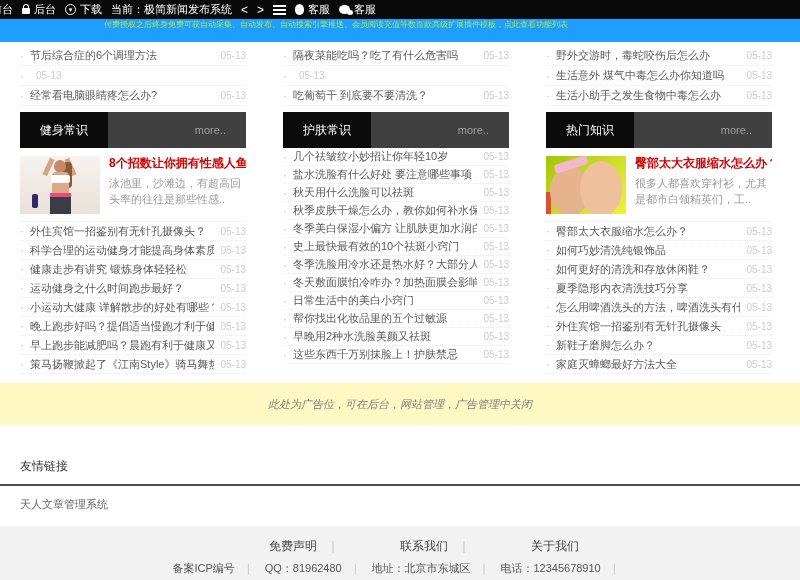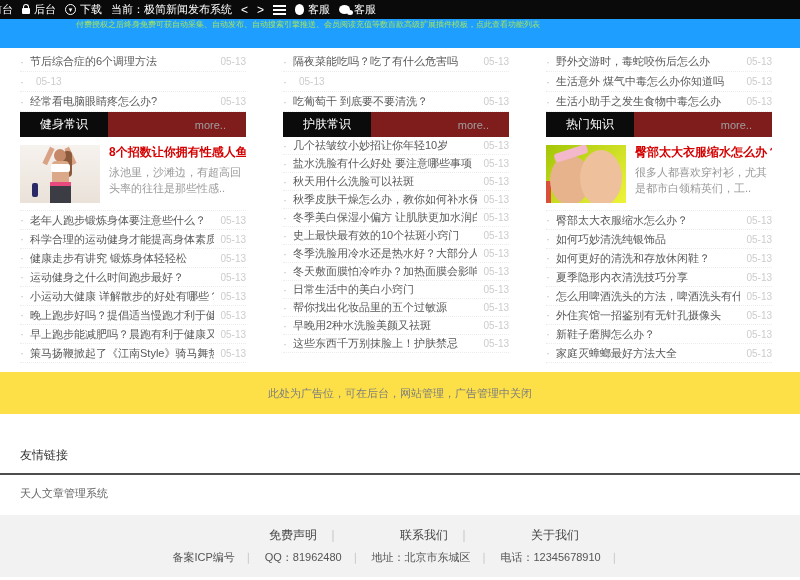"付费授权之后终身免费可获自动采集、自动发布、自动搜索引擎推送、会员阅读充值等数百" .noticebar { height: 29px -> 23px; padding-left: 76px -> 104px }
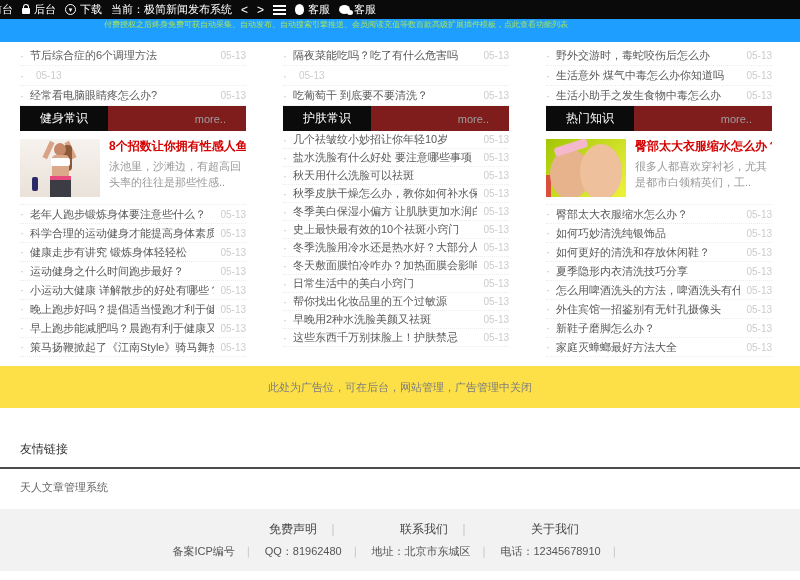"健身常识" .sec-header { background: #7f1d1d -> #404040; height: 25px -> 36px; margin-top: none -> 6px }
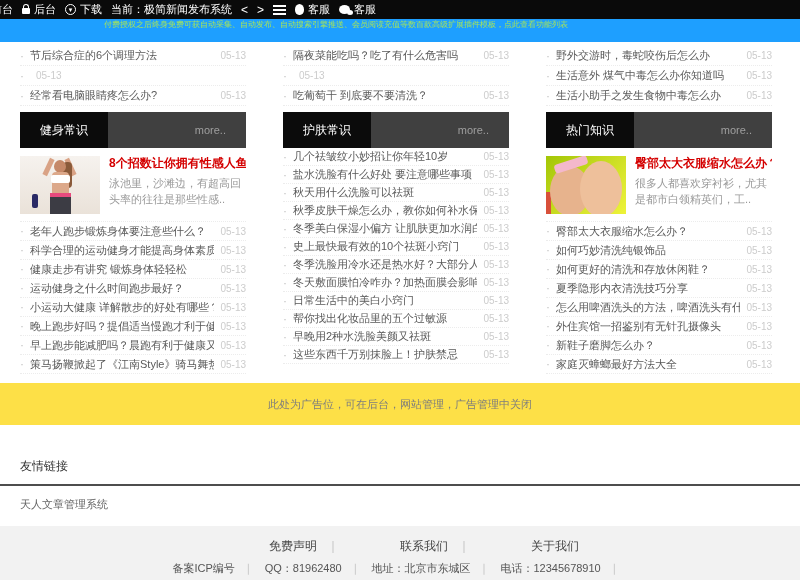"老年人跑步锻炼身体要注意些什么？" span.t { text: 老年人跑步锻炼身体要注意些什么 -> 外住宾馆一招鉴别有无针孔摄像头 }
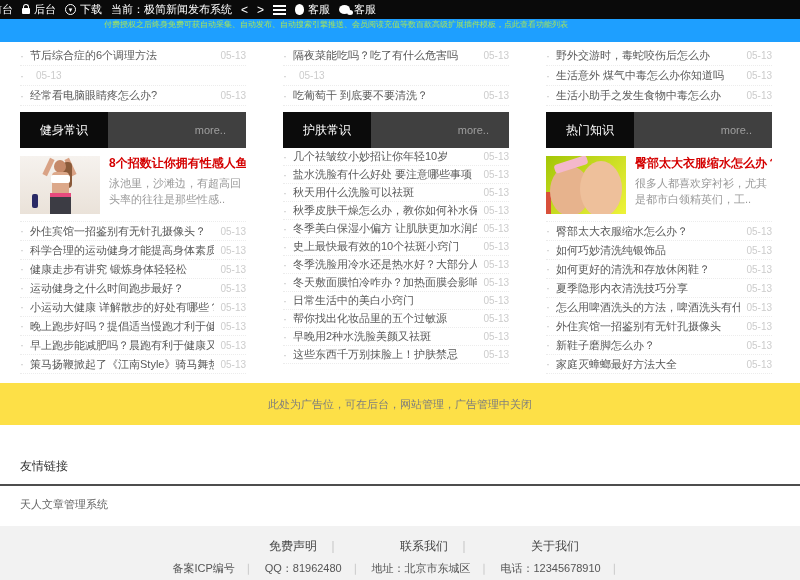"此处为广告位，可在后台，网站管理，广告管理中关闭" .adbar { background: #fde047 -> #fef9c3; font-style: none -> italic }
